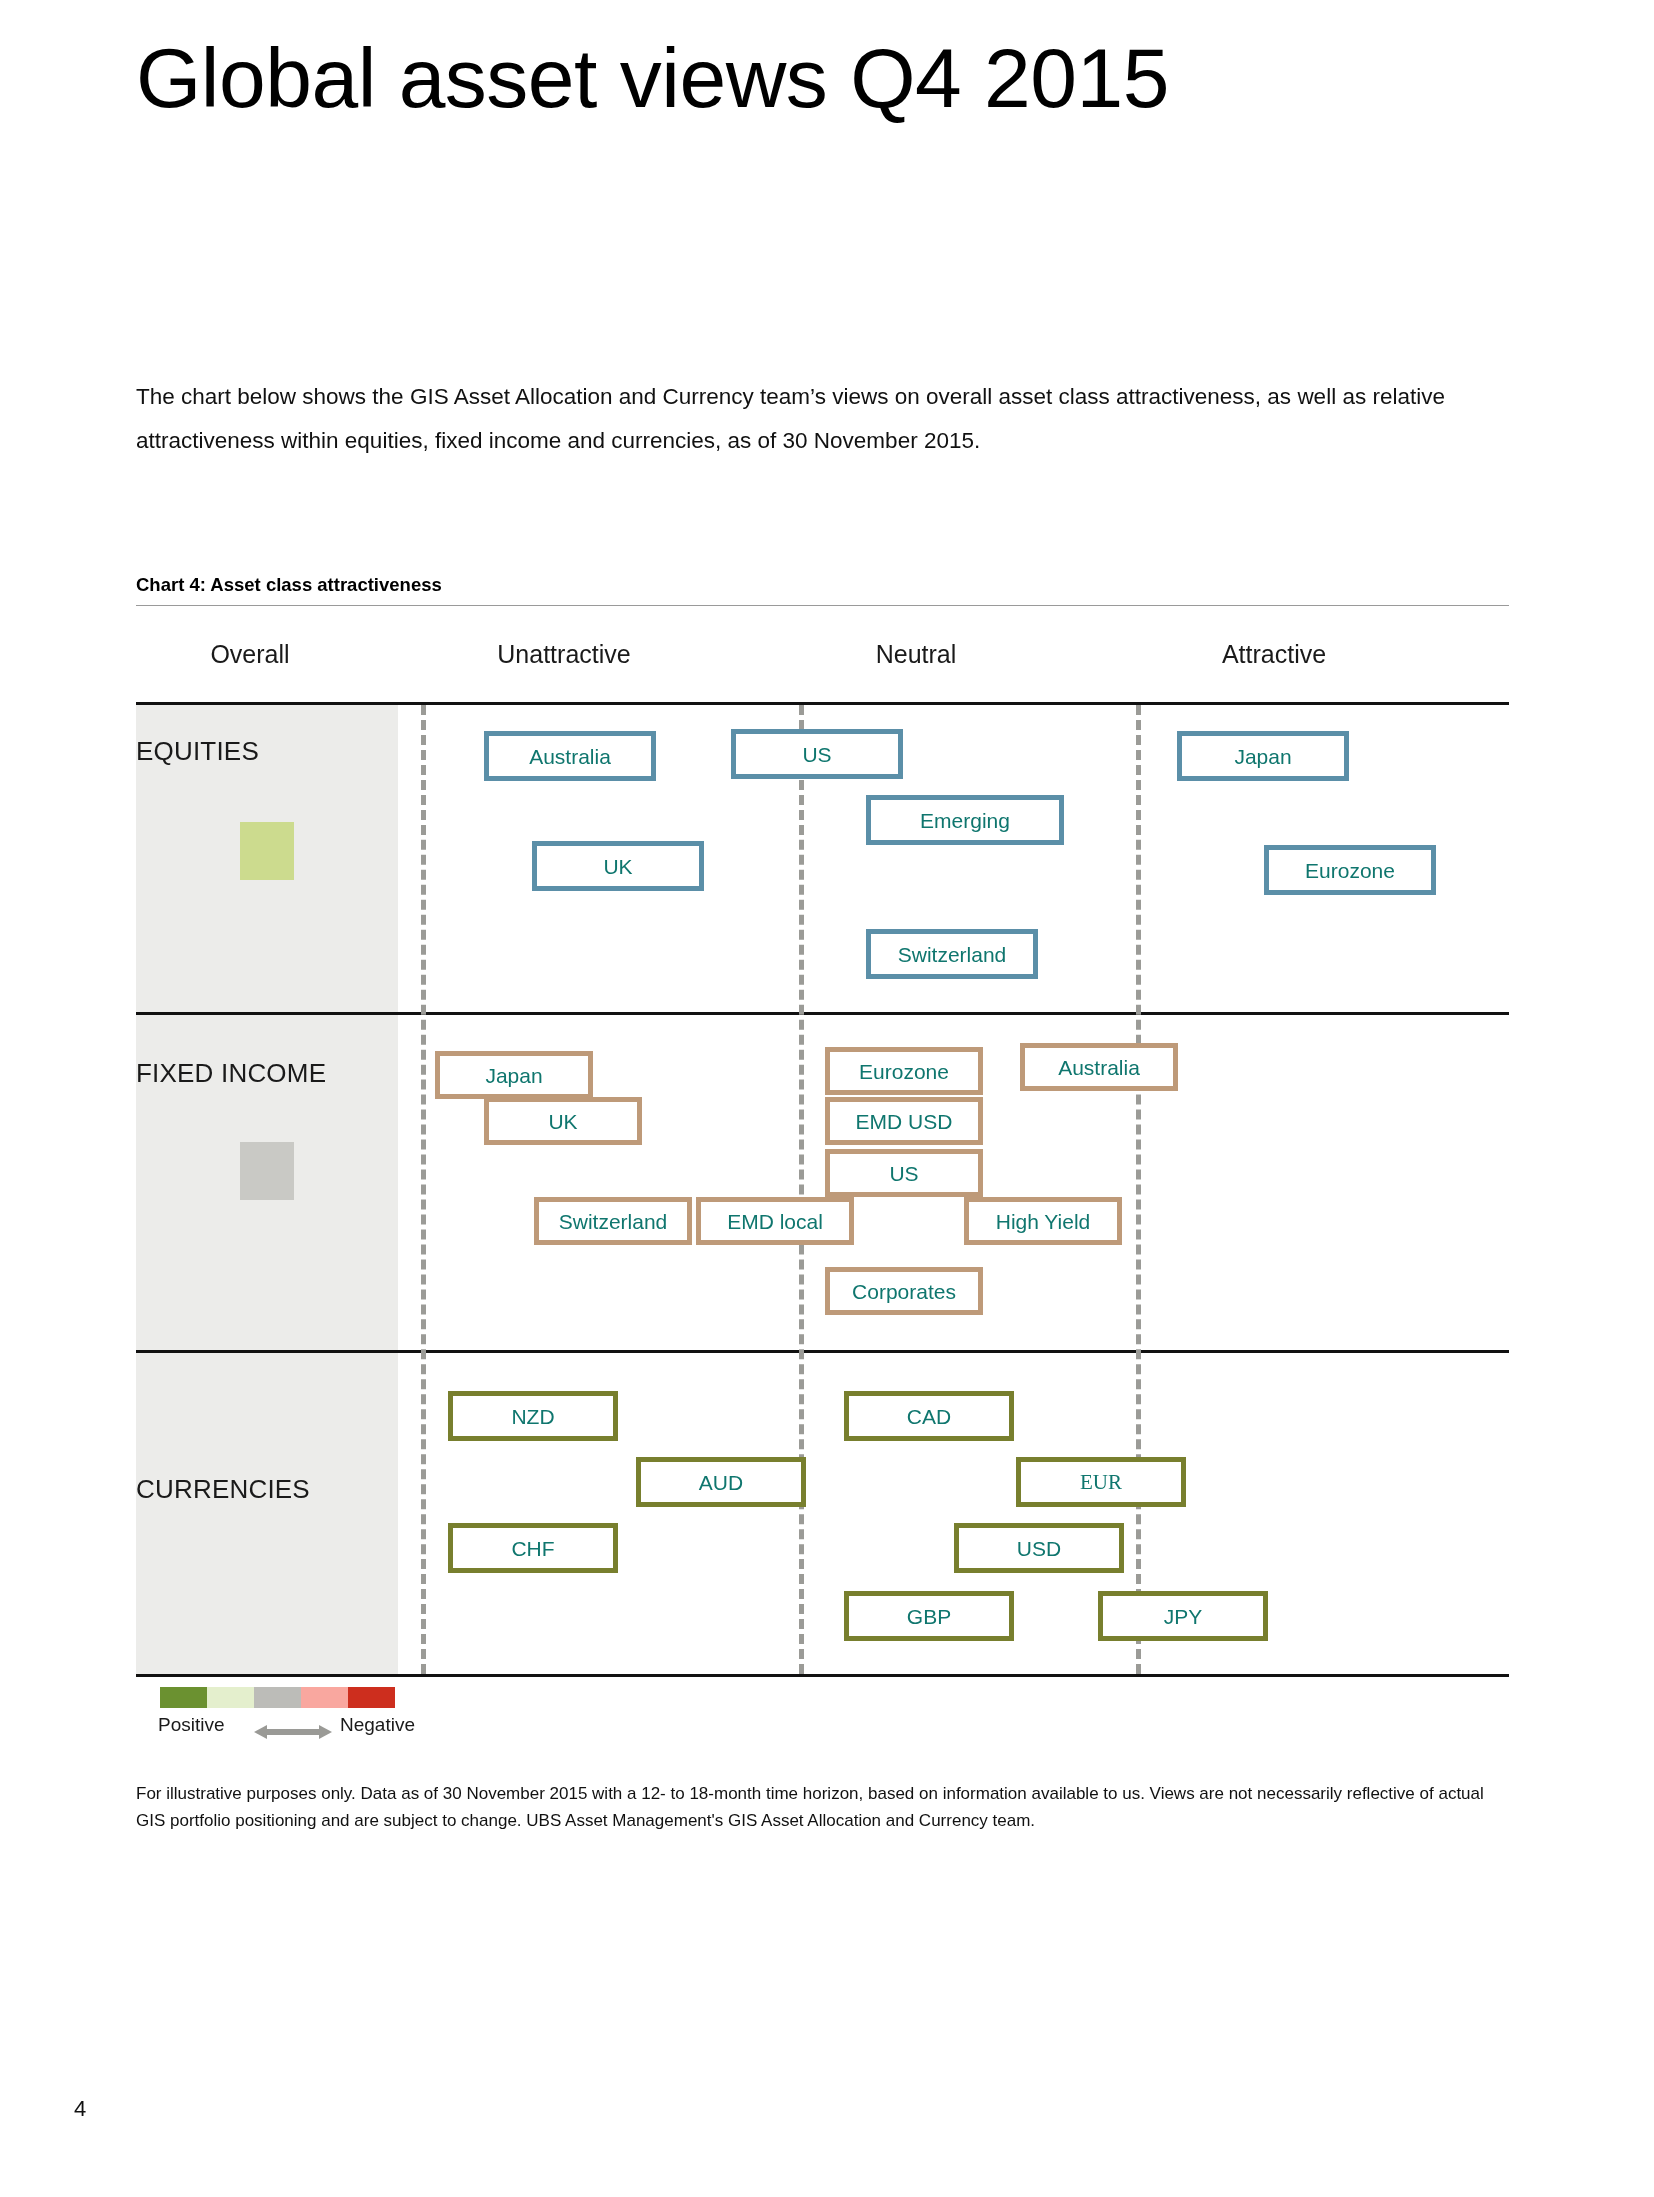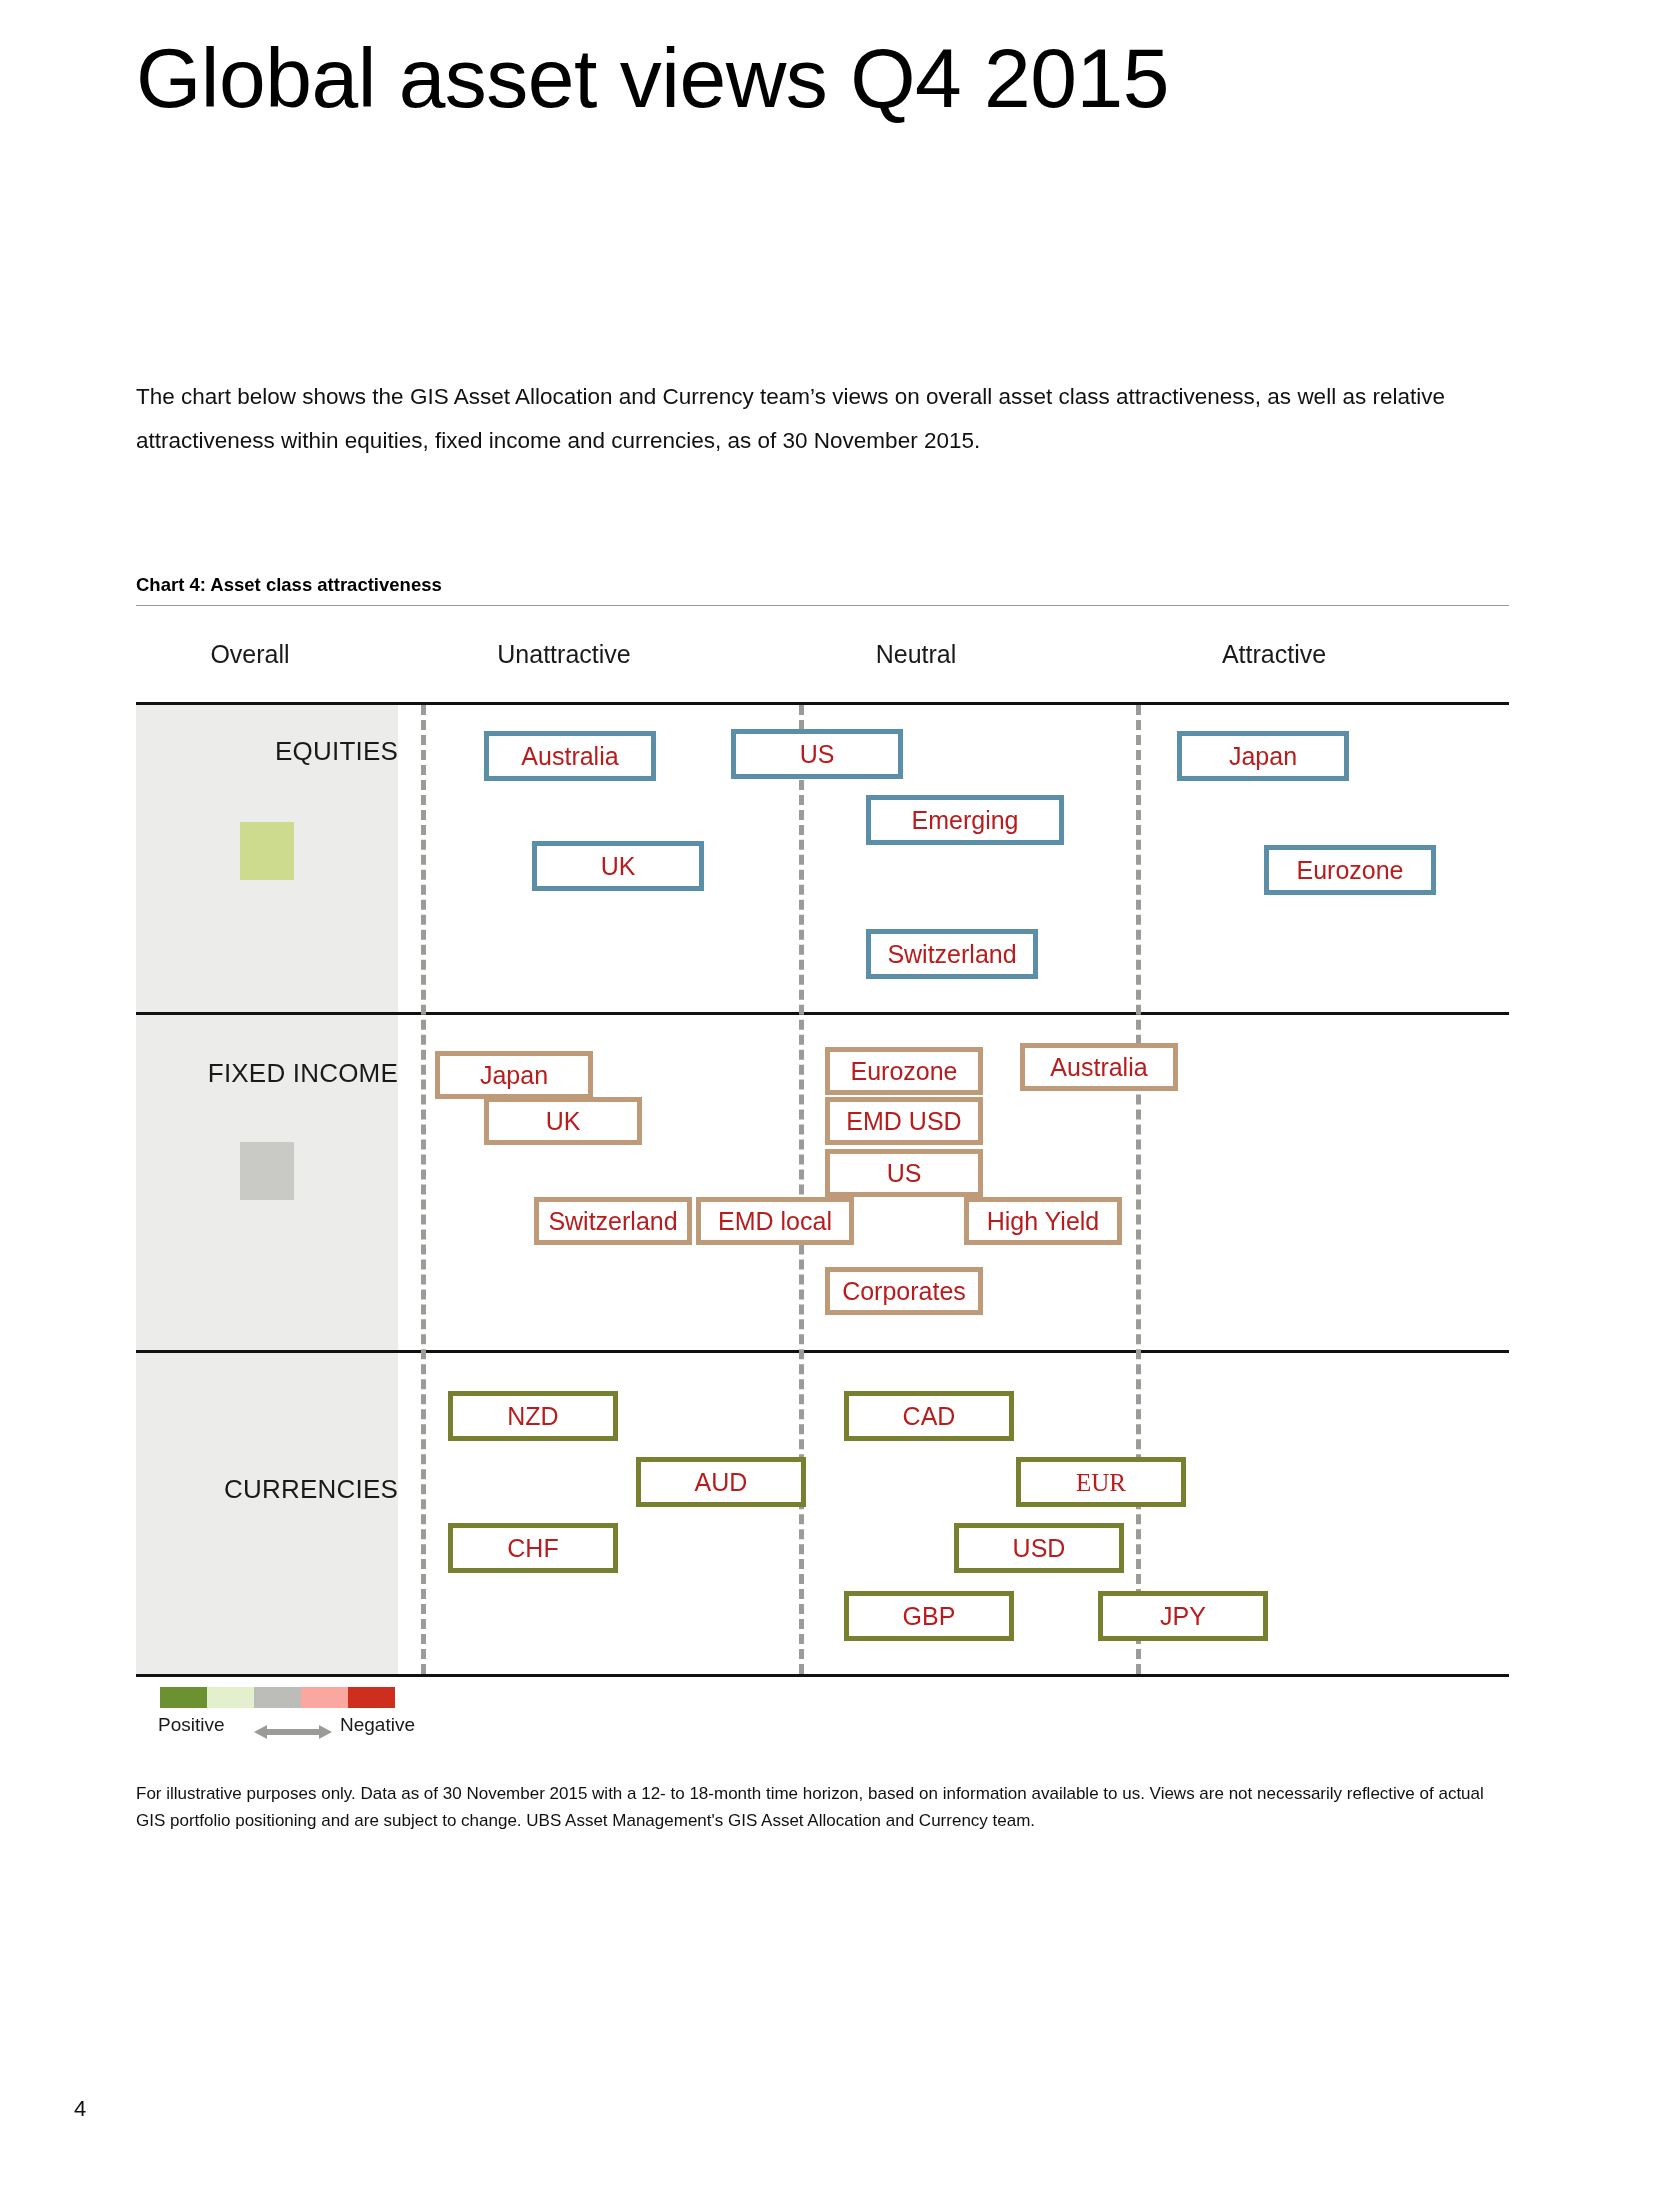"EQUITIES" .rowlabel { text-align: right -> left }
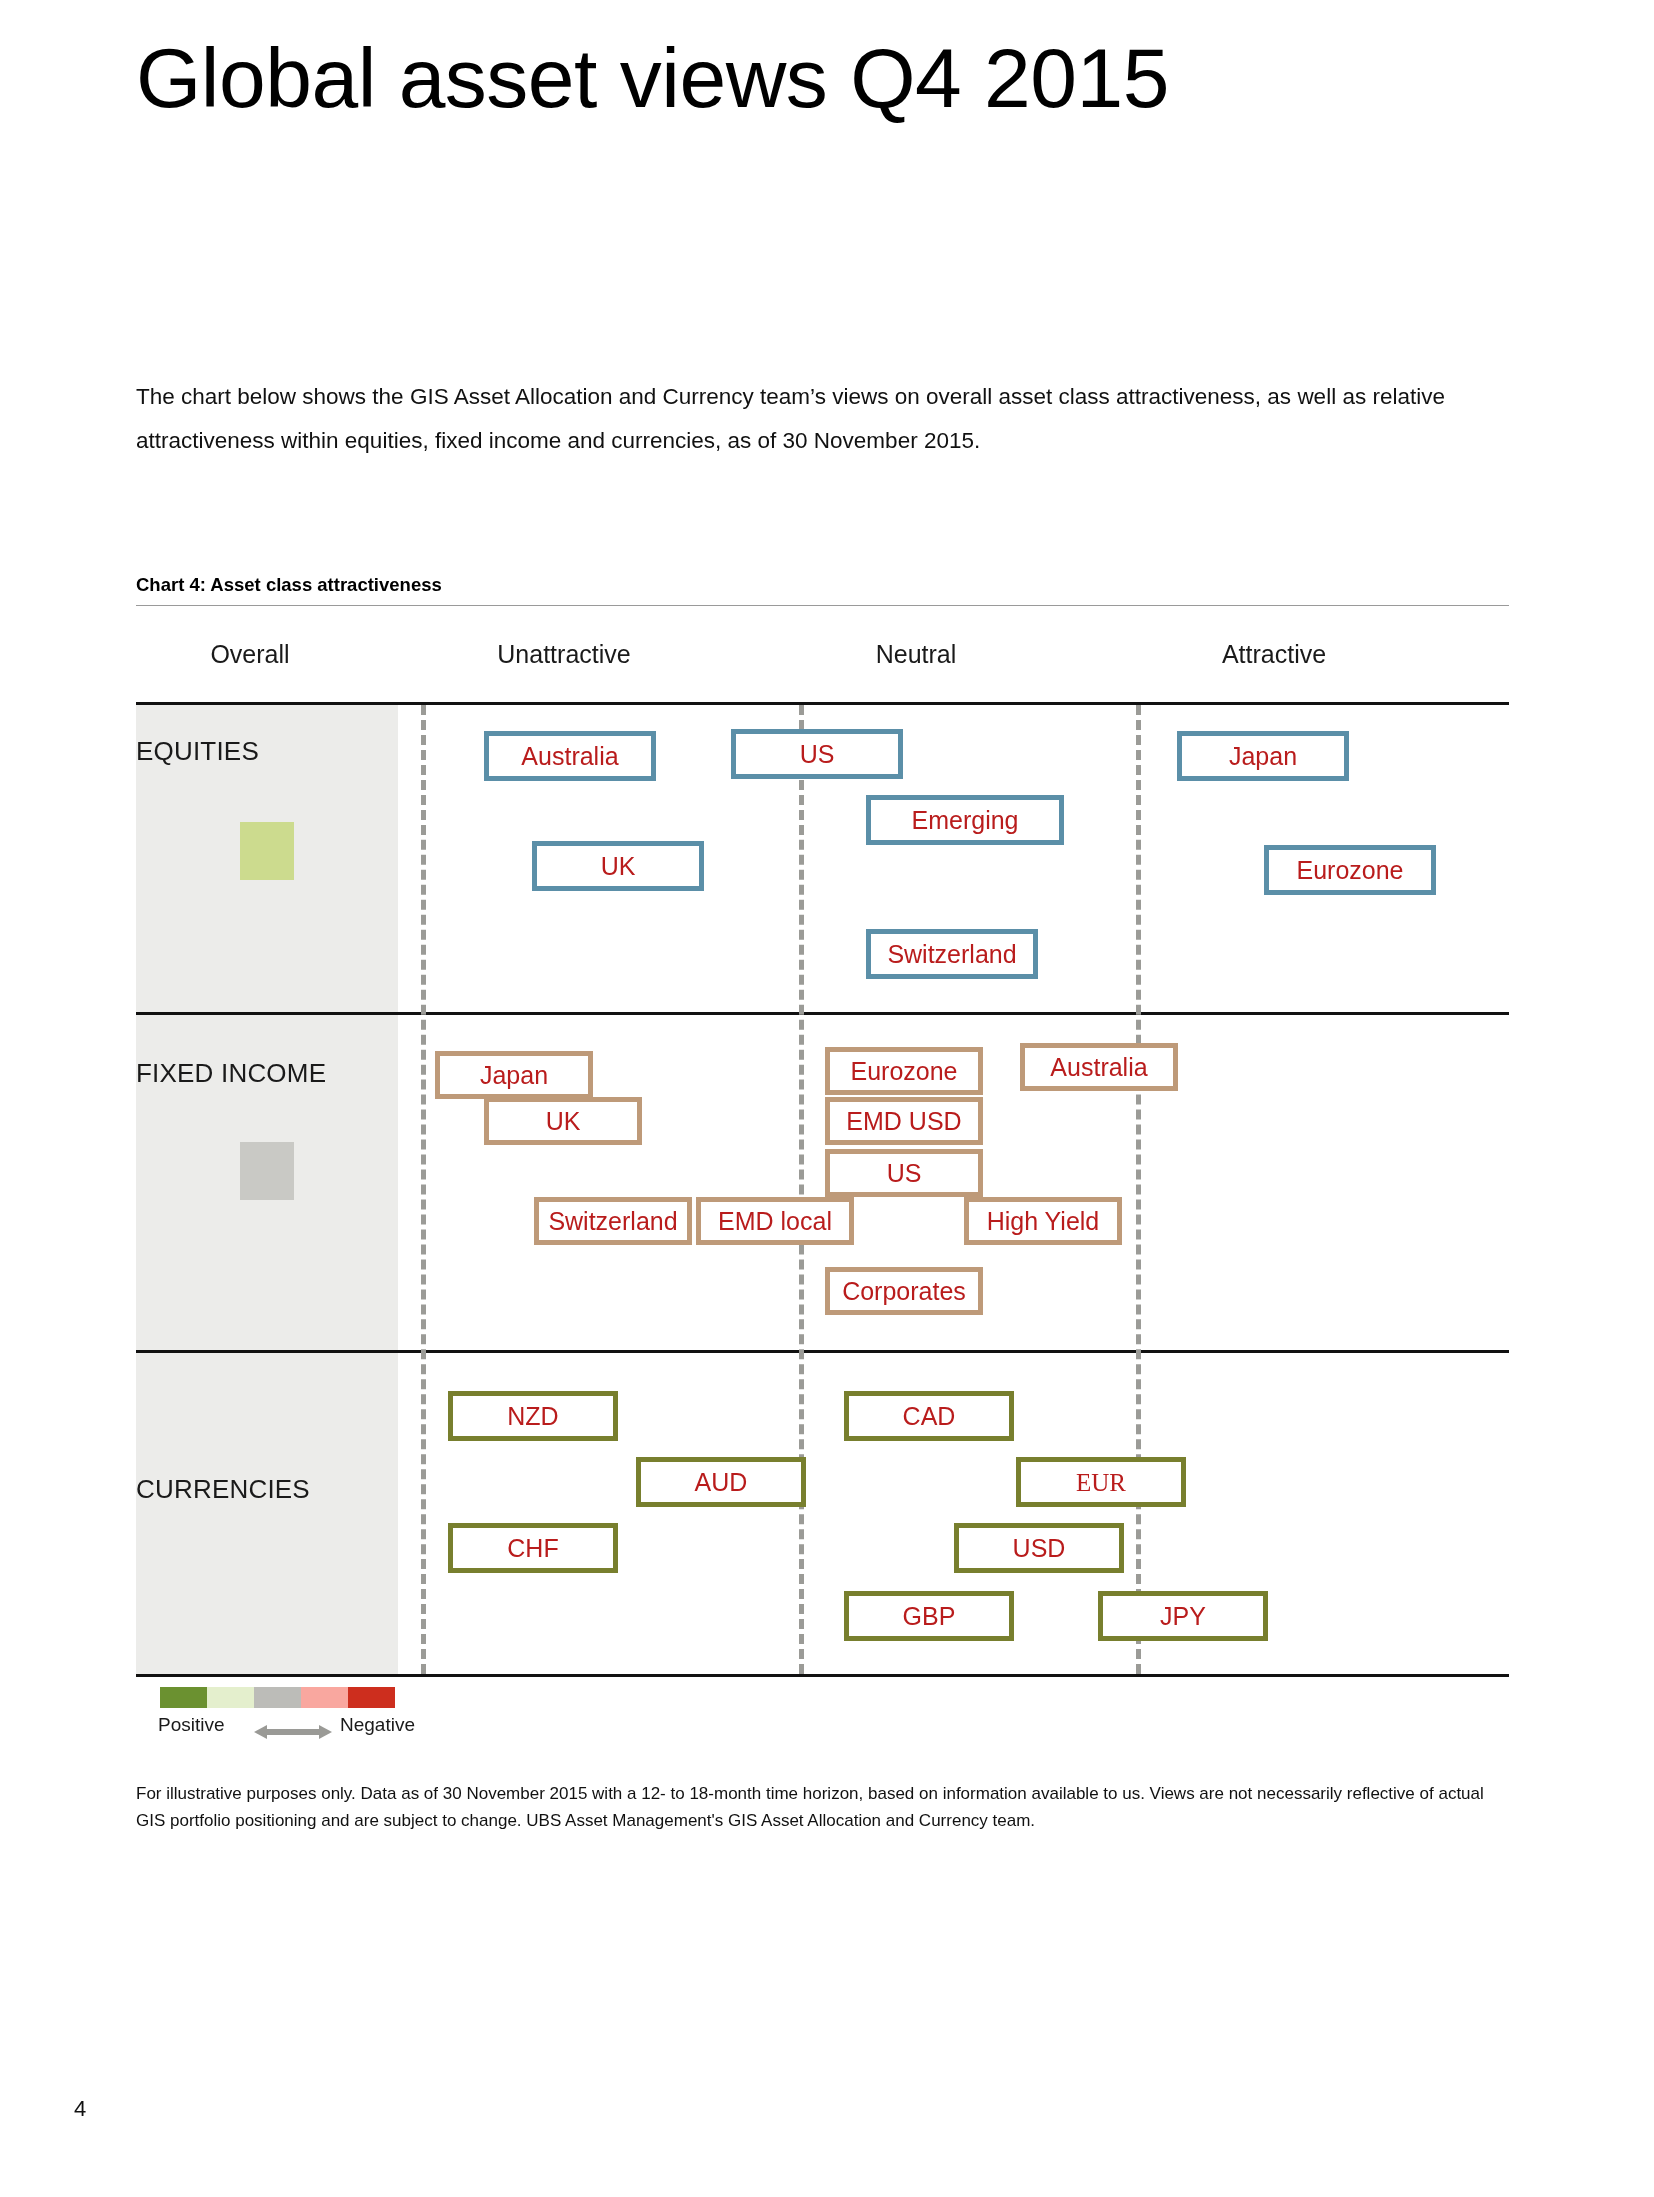"Australia" .box { color: #b91c1c -> #0f766e; font-size: 25px -> 21px }
